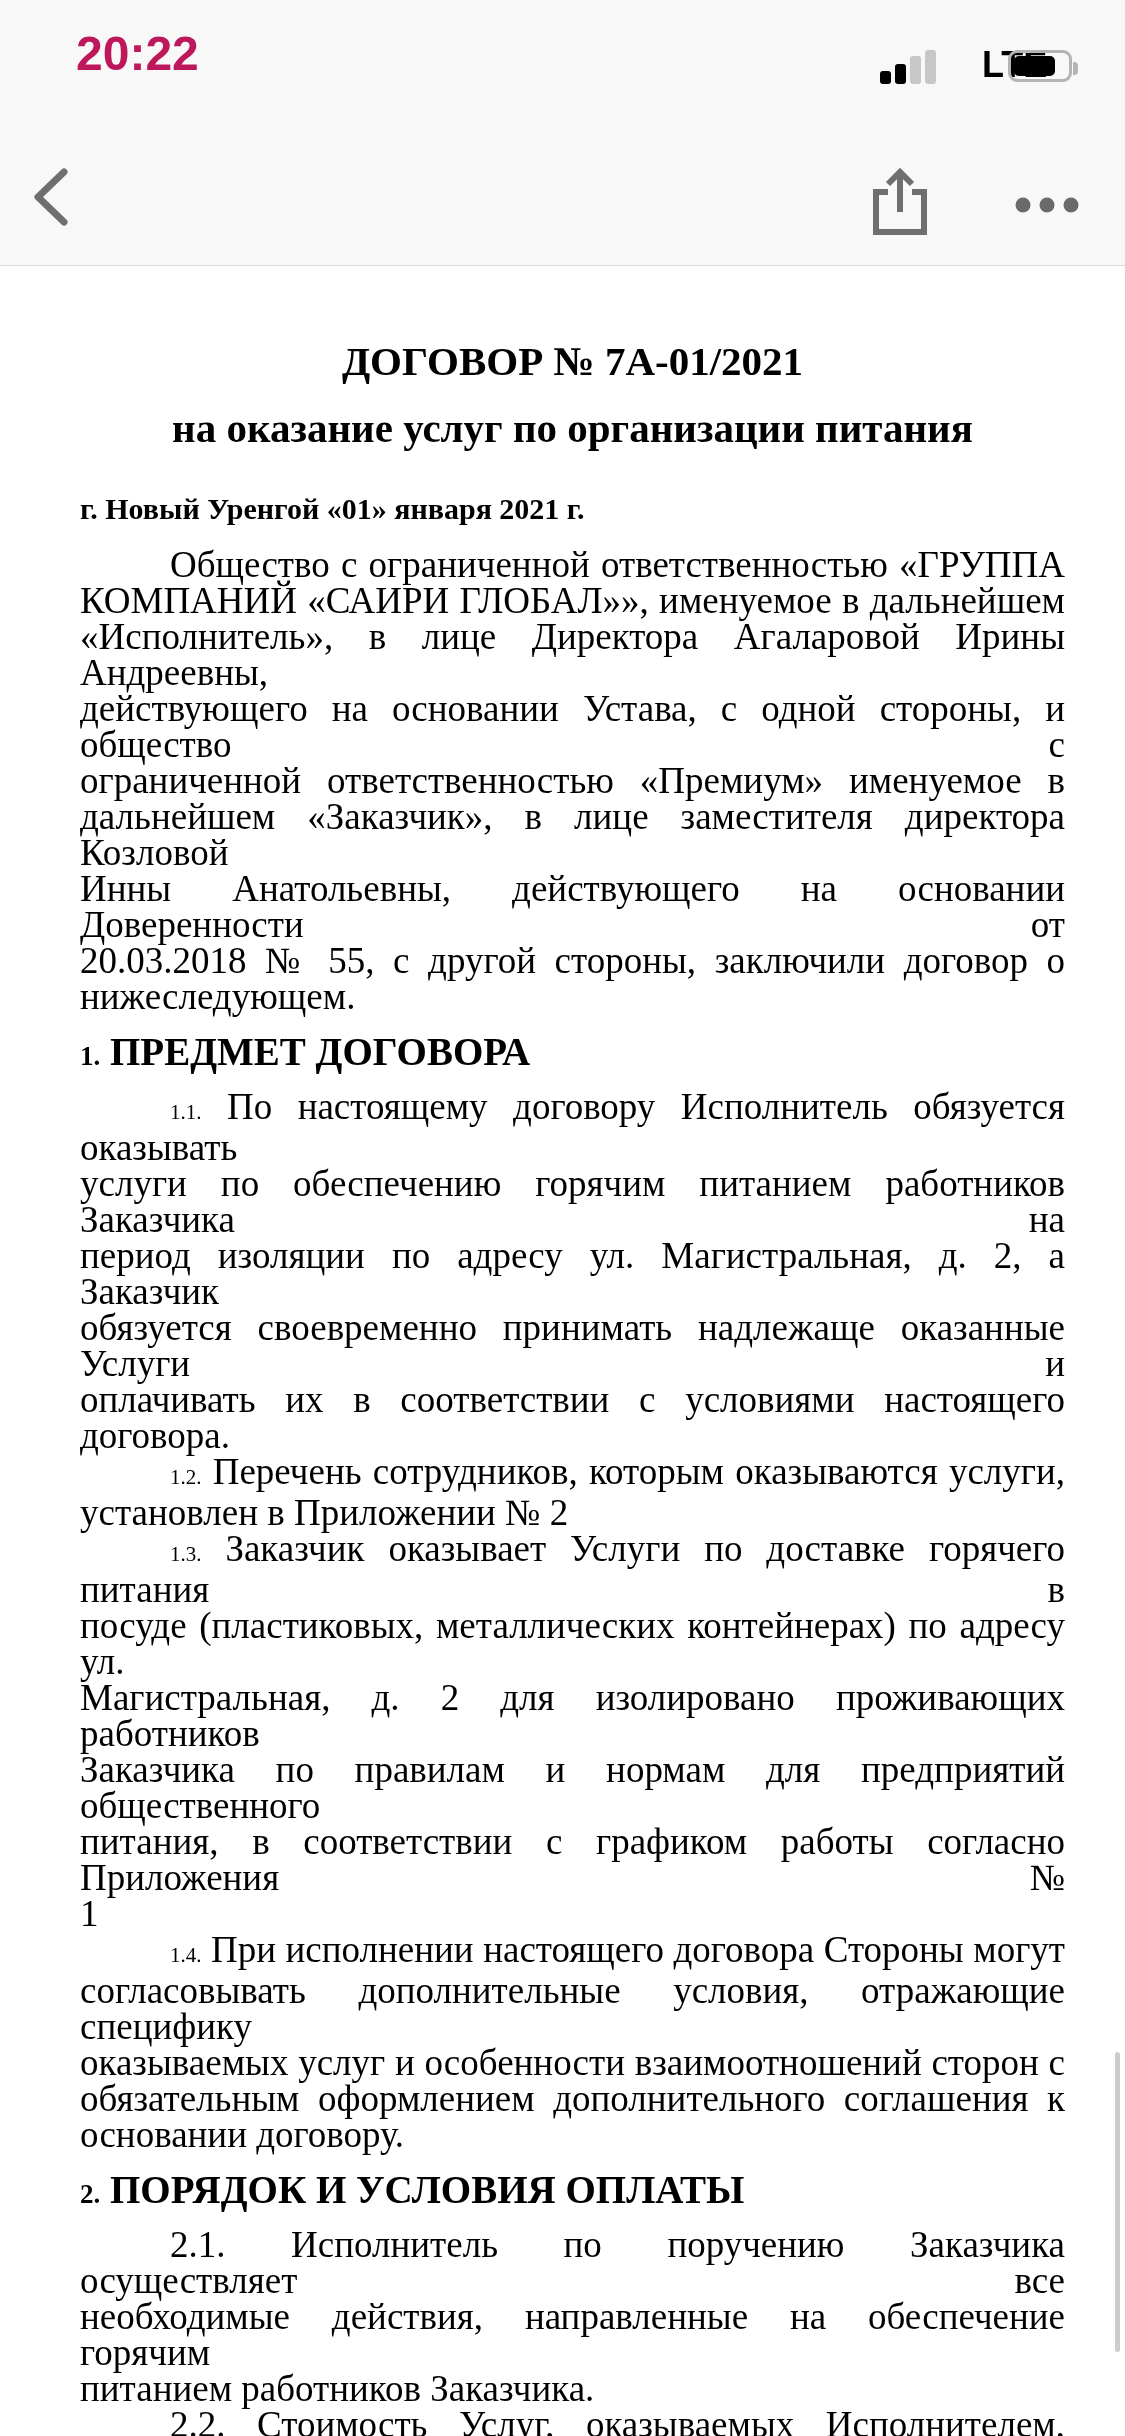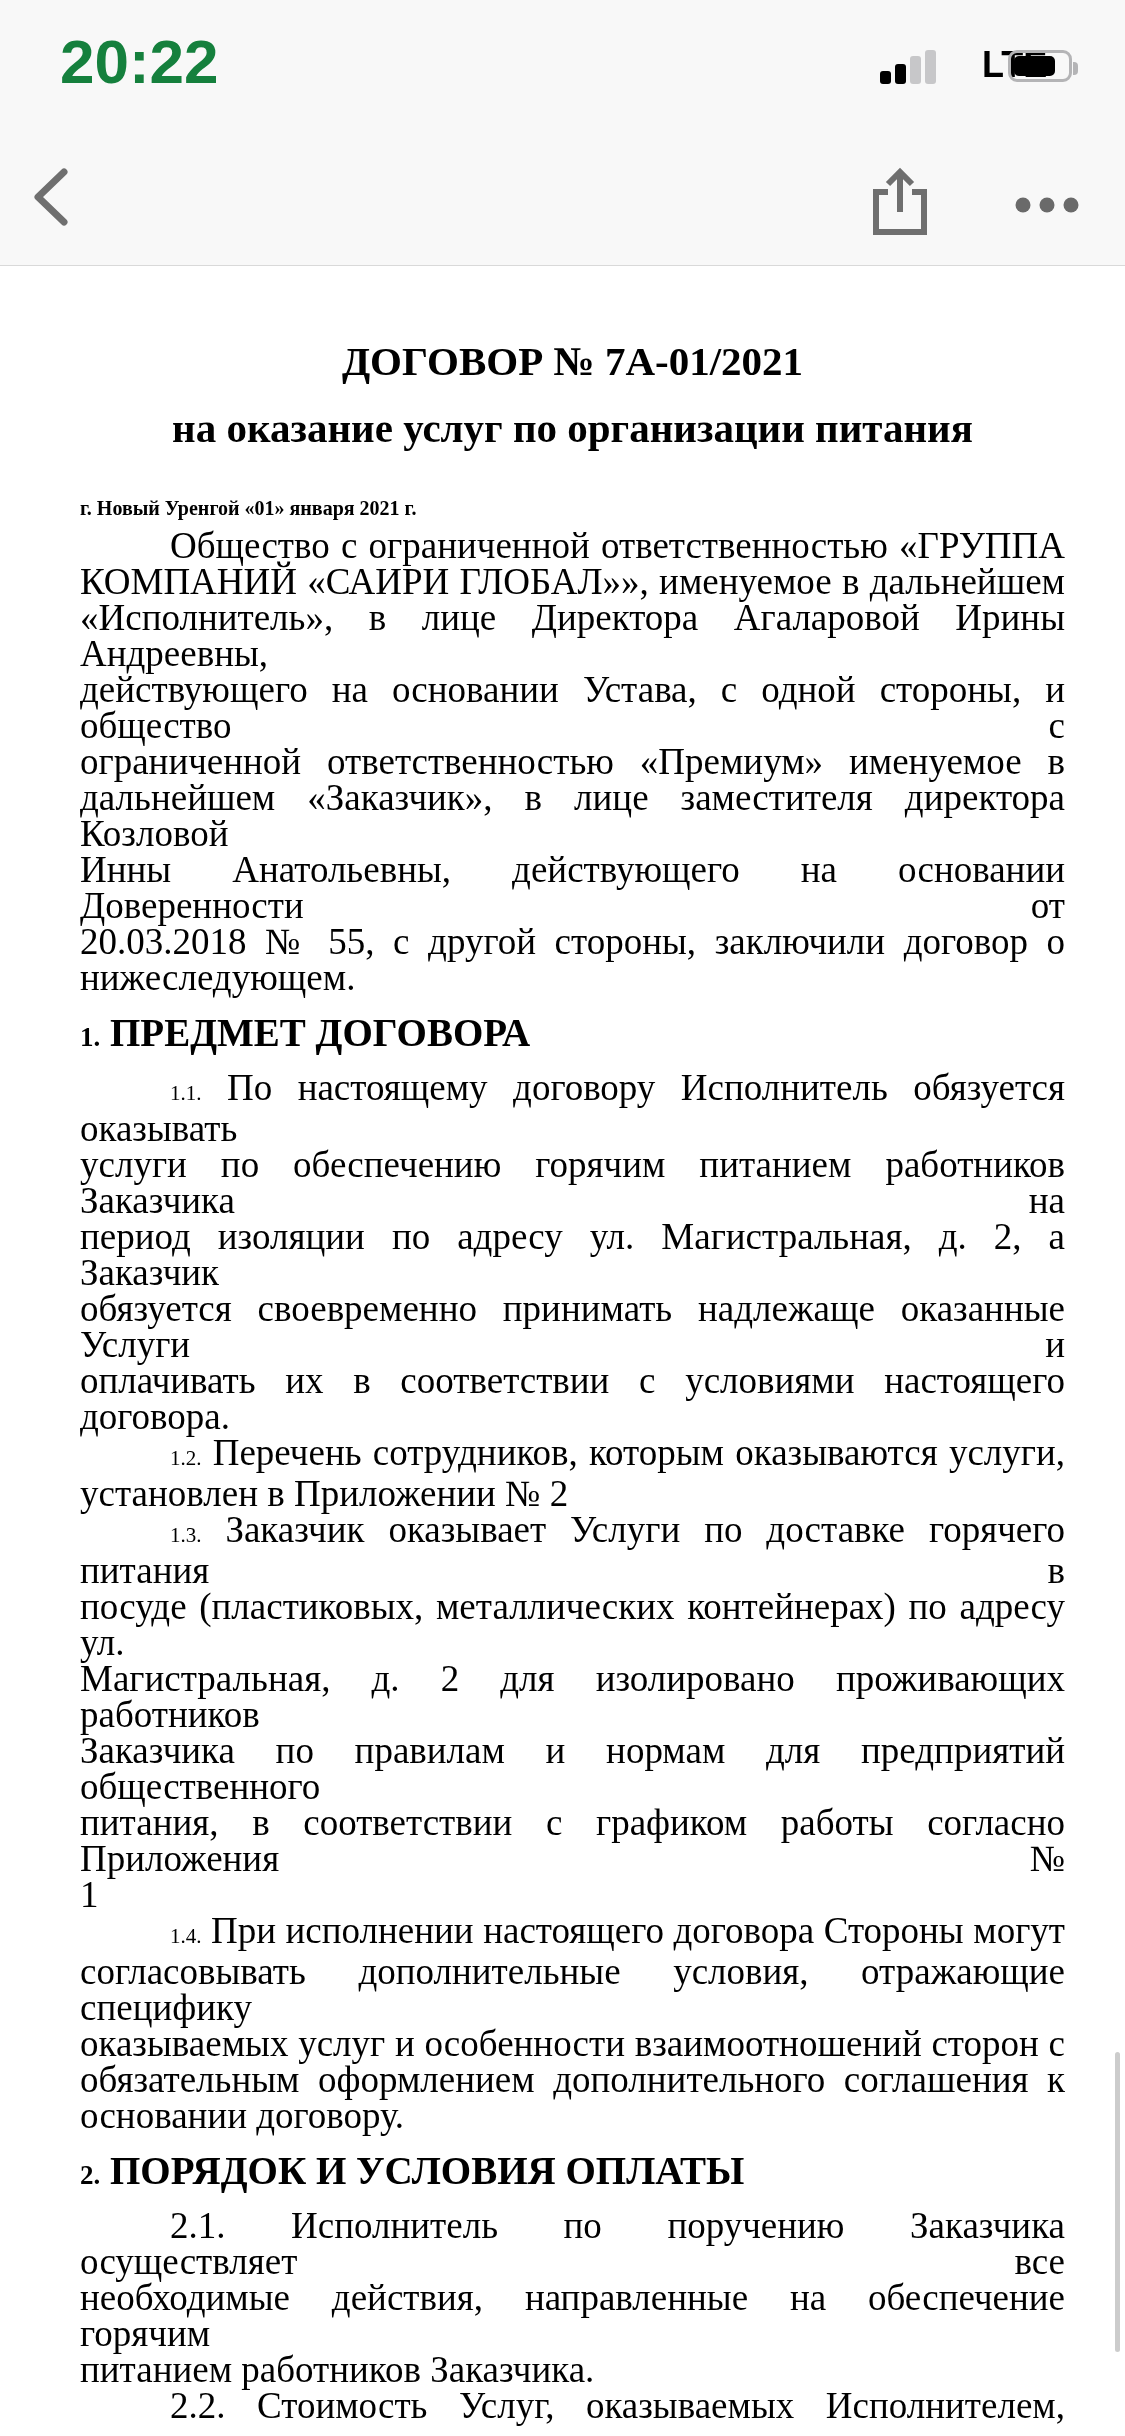"20:22" .time { color: #15803d -> #be185d; font-size: 62px -> 48px; left: 60px -> 76px }
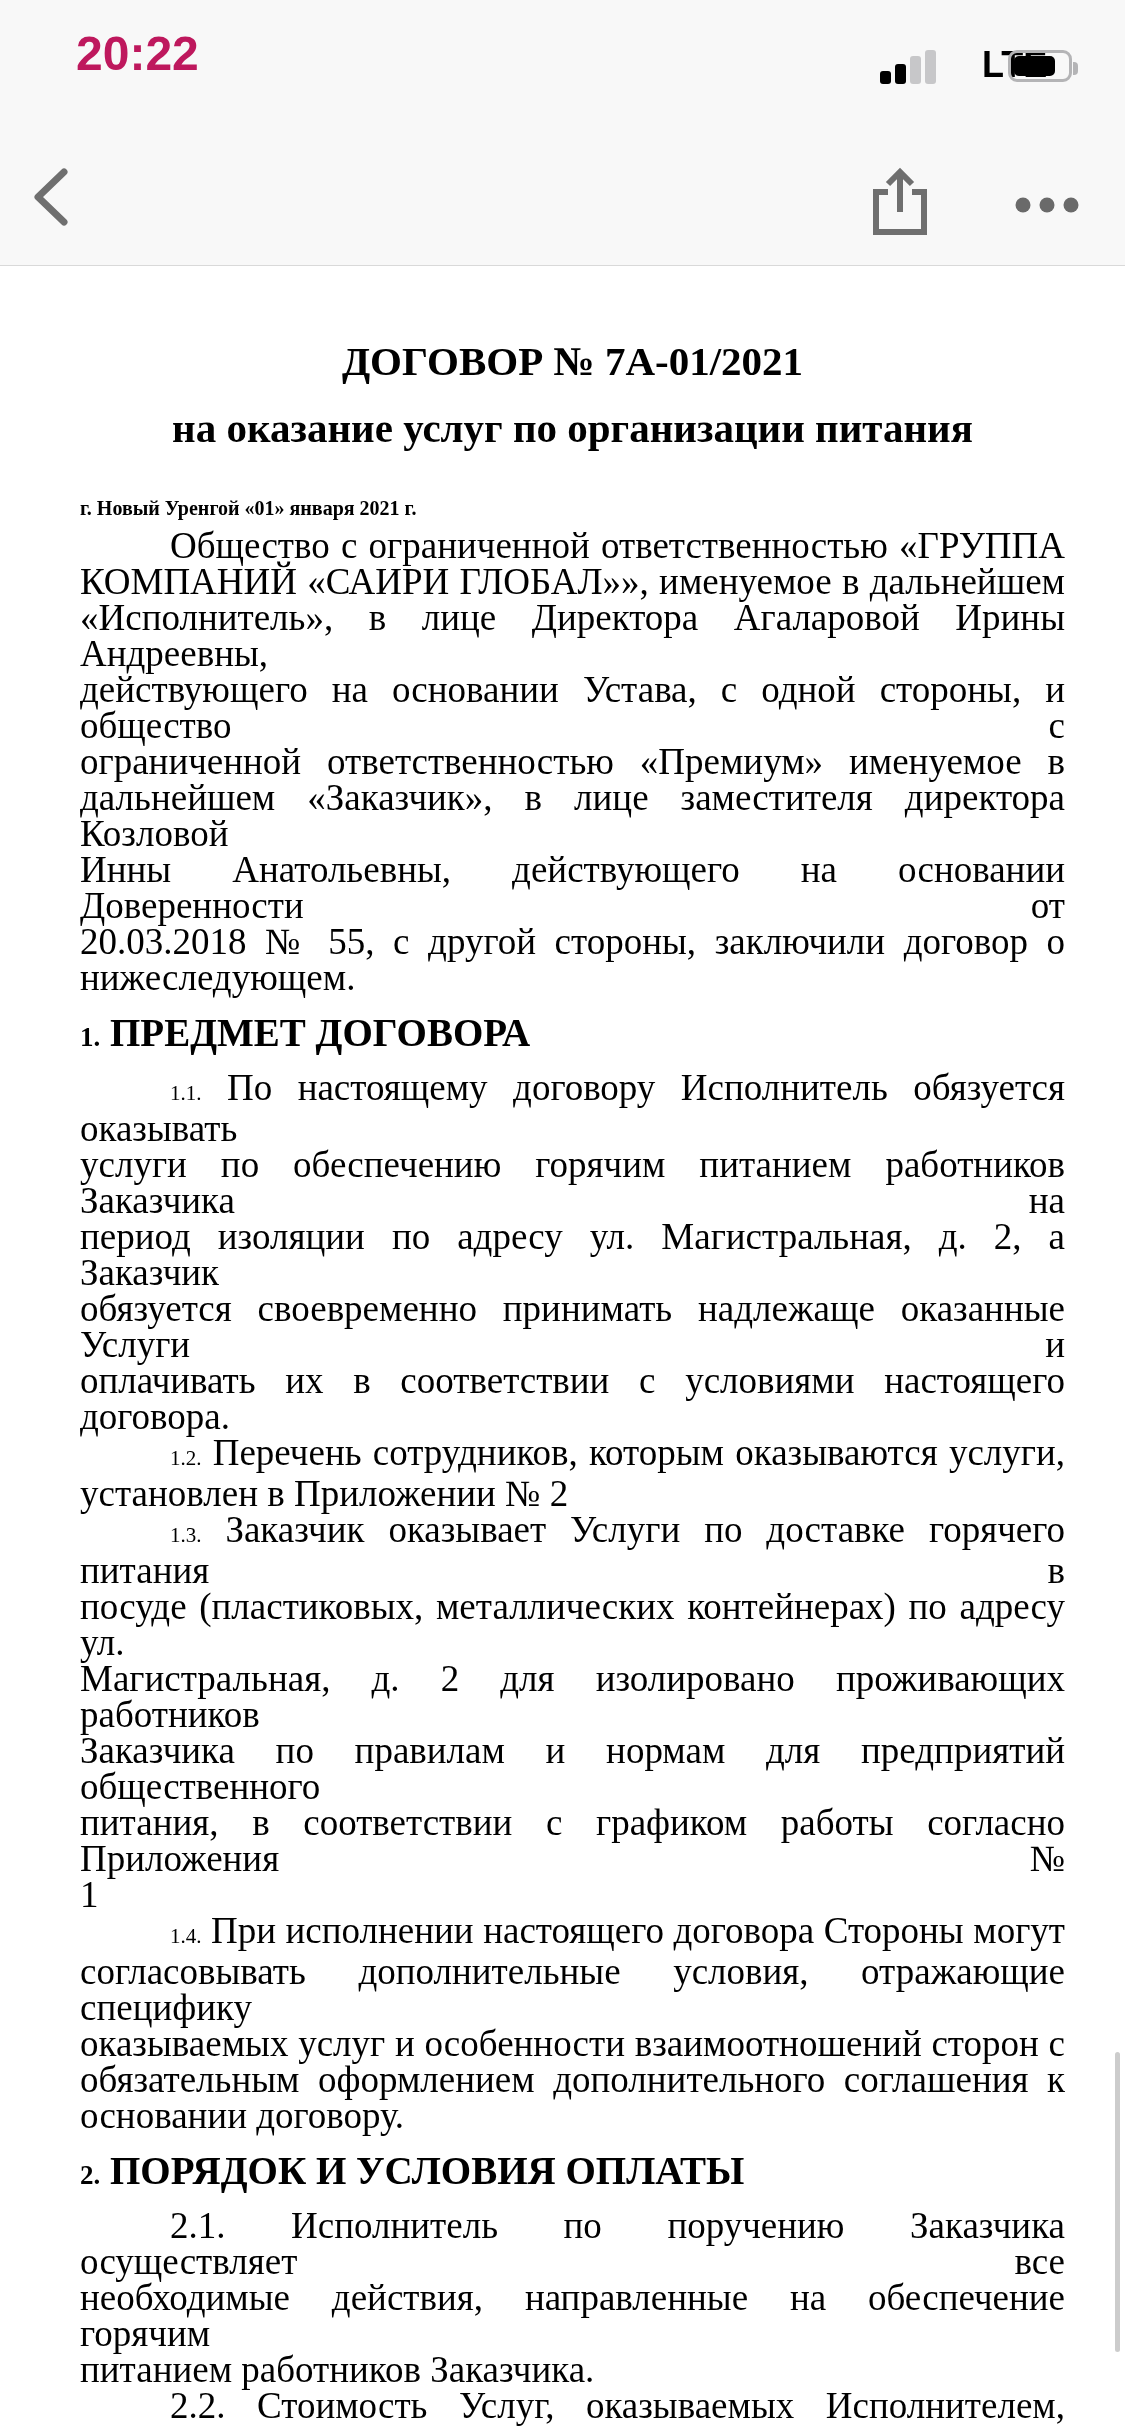"г. Новый Уренгой «01» января" .dateline { font-size: 20px -> 30px; margin-bottom: 2px -> 21px }
